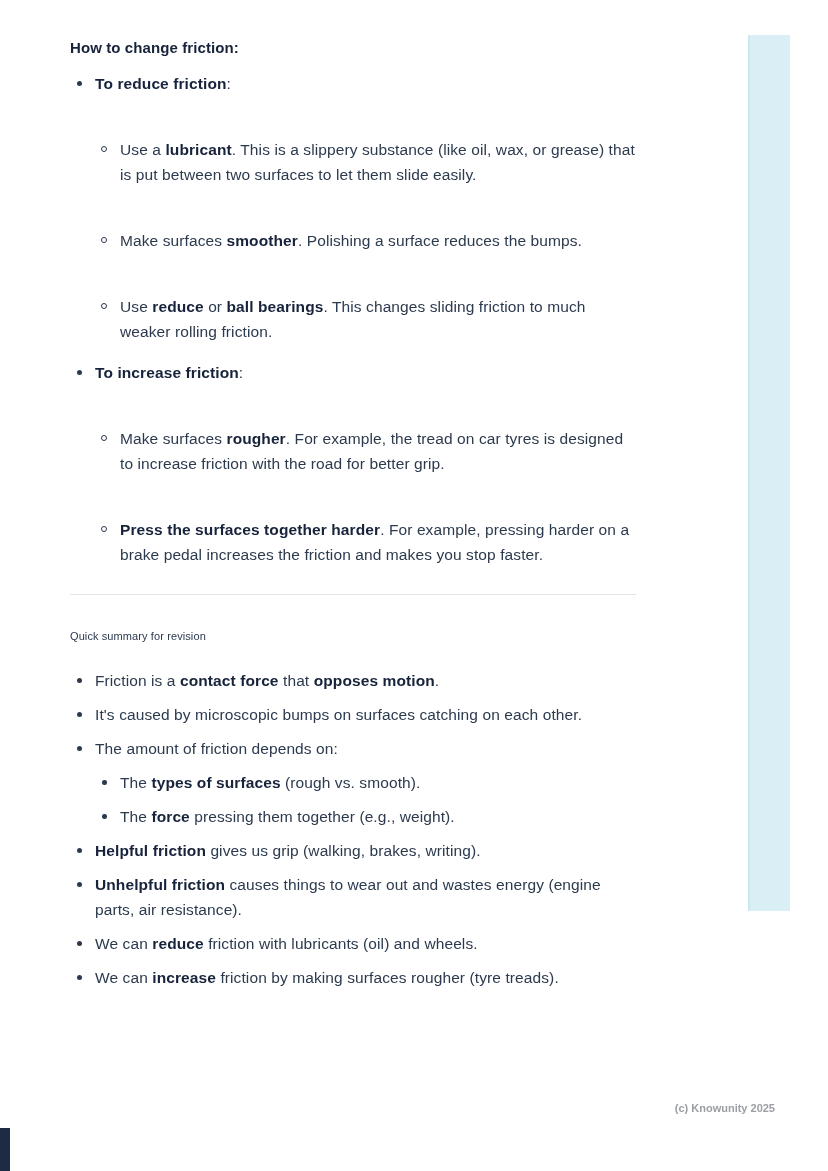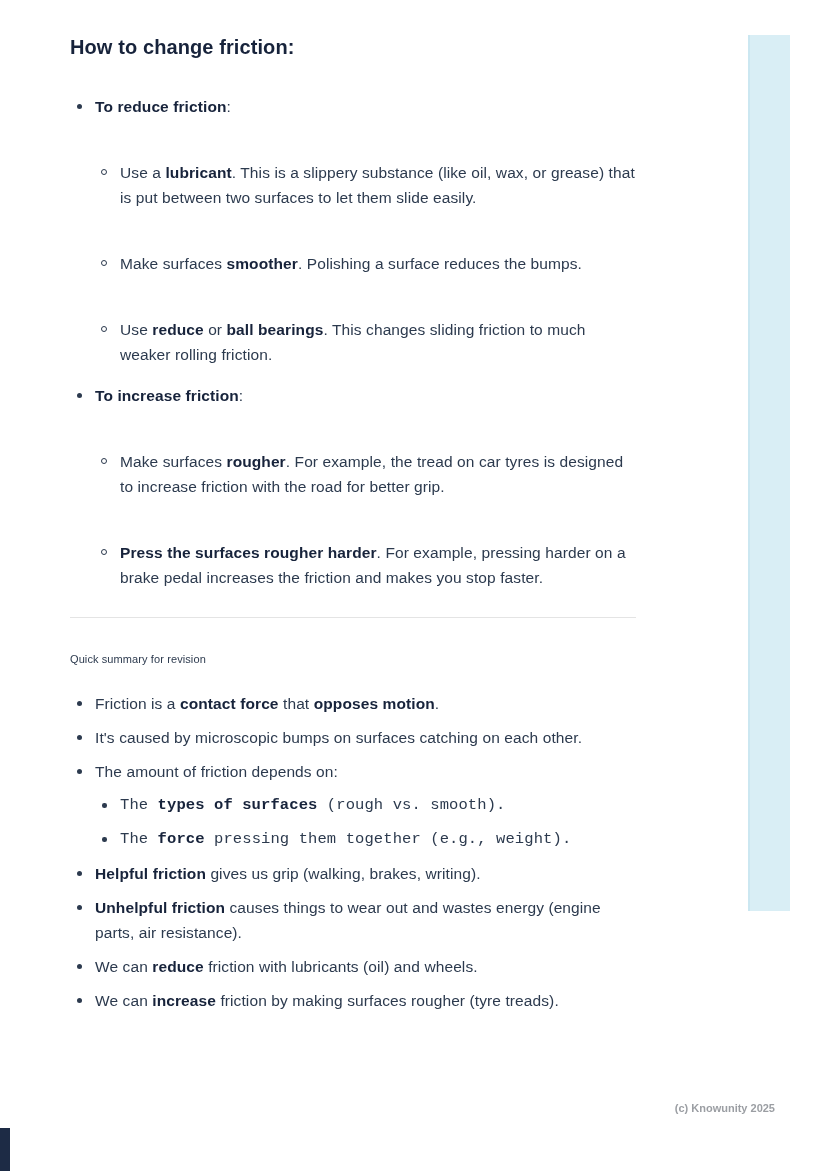"How to change friction:" .section-heading { font-size: 20px -> 15px; margin-bottom: 35px -> 12px }
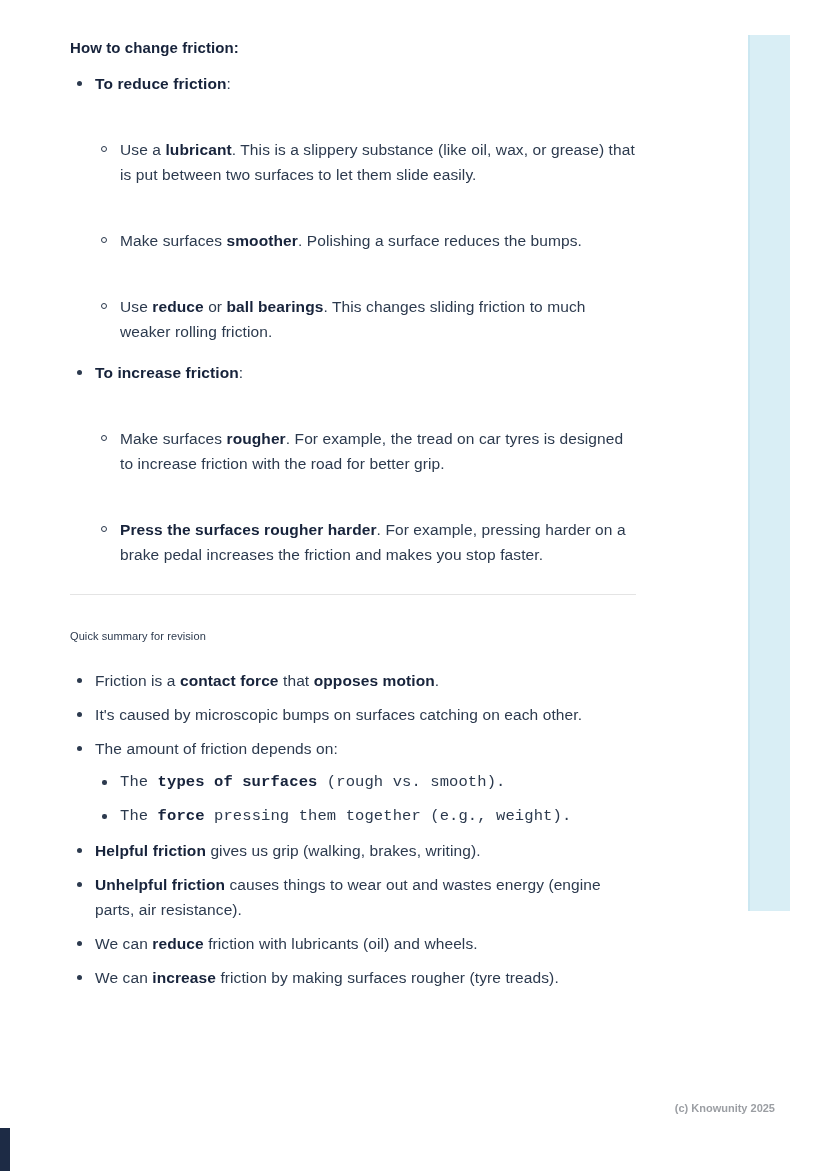"Press the surfaces rougher harder" span.b { text: rougher -> together }
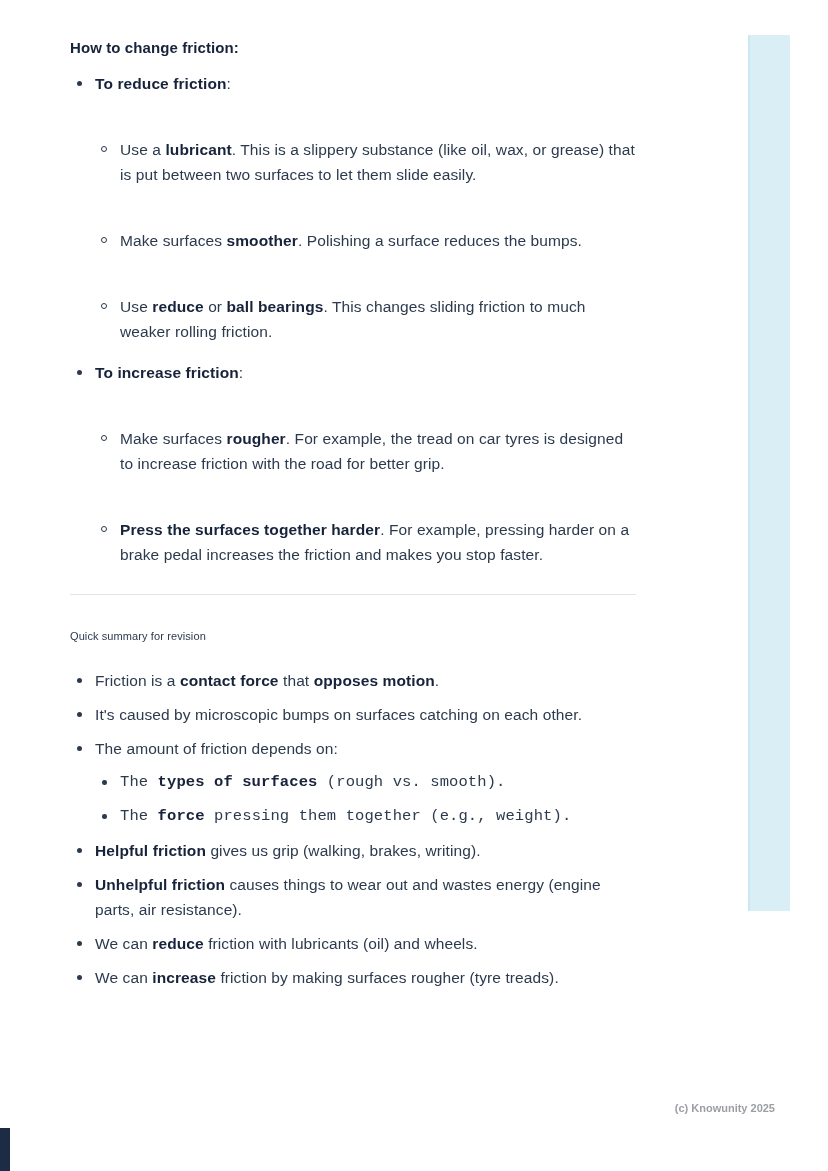"The types of surfaces (rough" .list-summary .l2 { font-family: Liberation Mono, monospace -> none }
